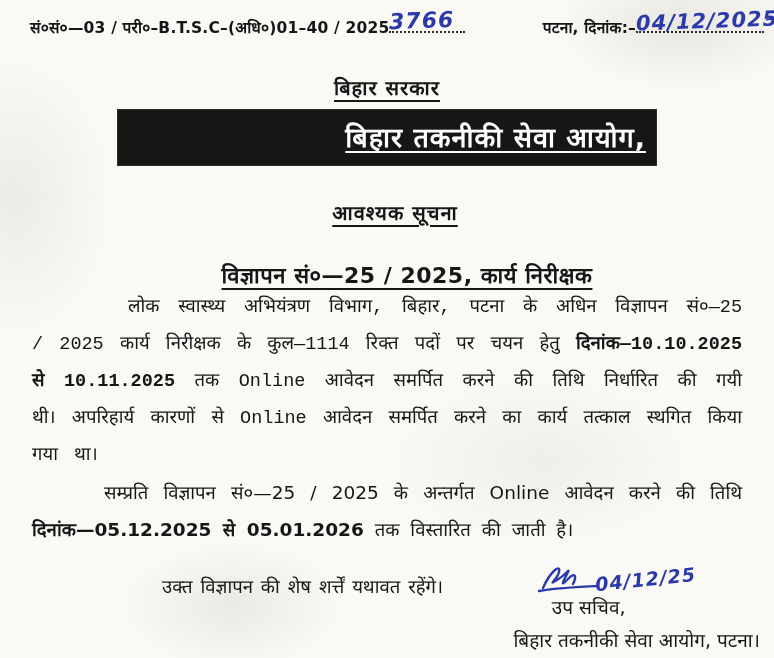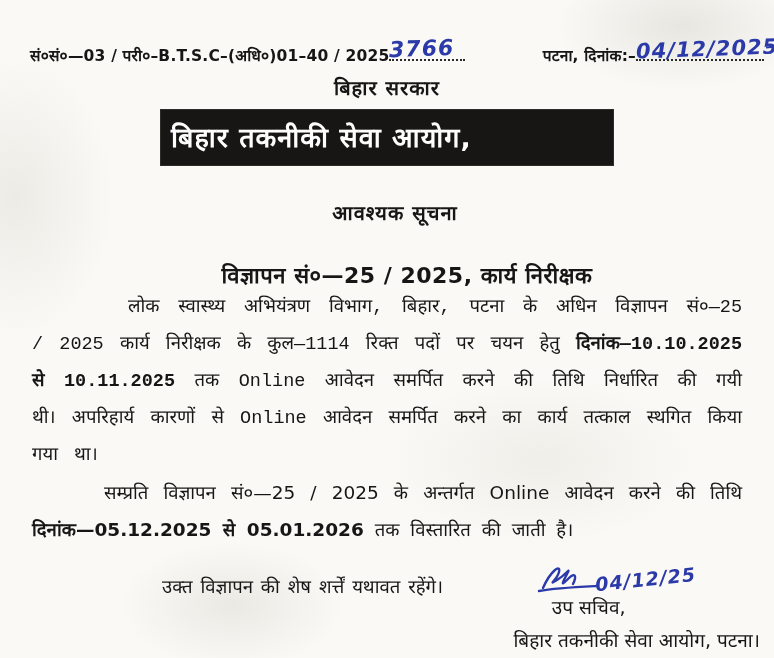"सं०सं०—03 / परी०–B.T.S.C–(अधि०)01–40 /" .ref-row { top: 44px -> 16px }
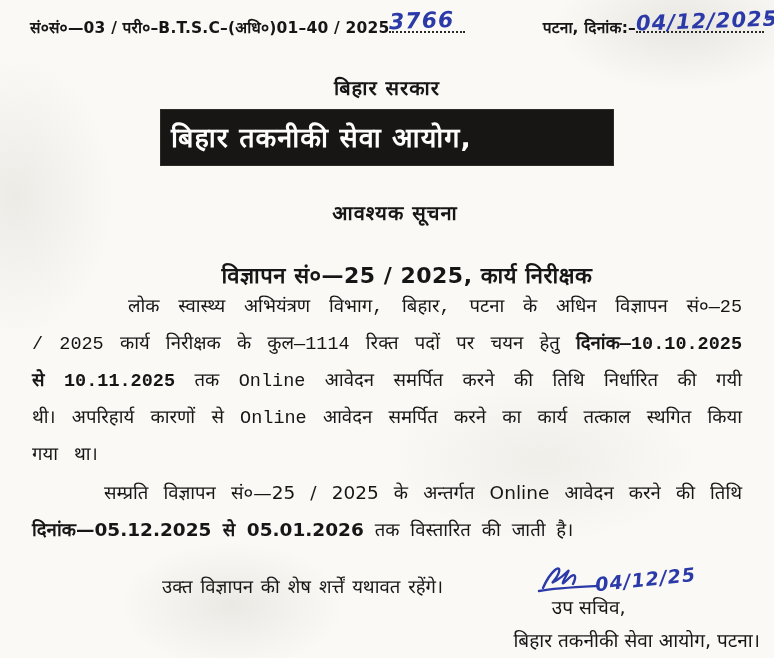"बिहार सरकार" .u { text-decoration: none -> underline }
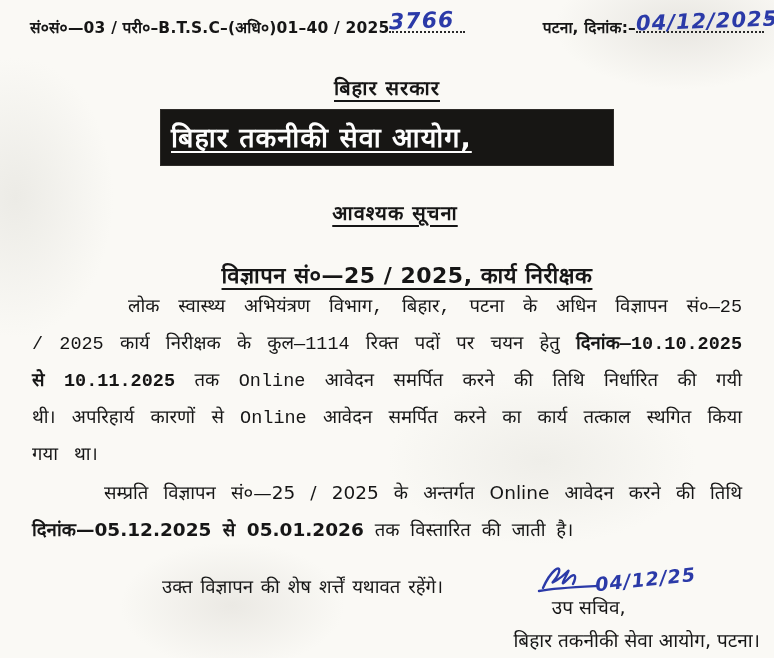"बिहार तकनीकी सेवा आयोग," .banner { text-align: left -> right; width: 452px -> 538px }
